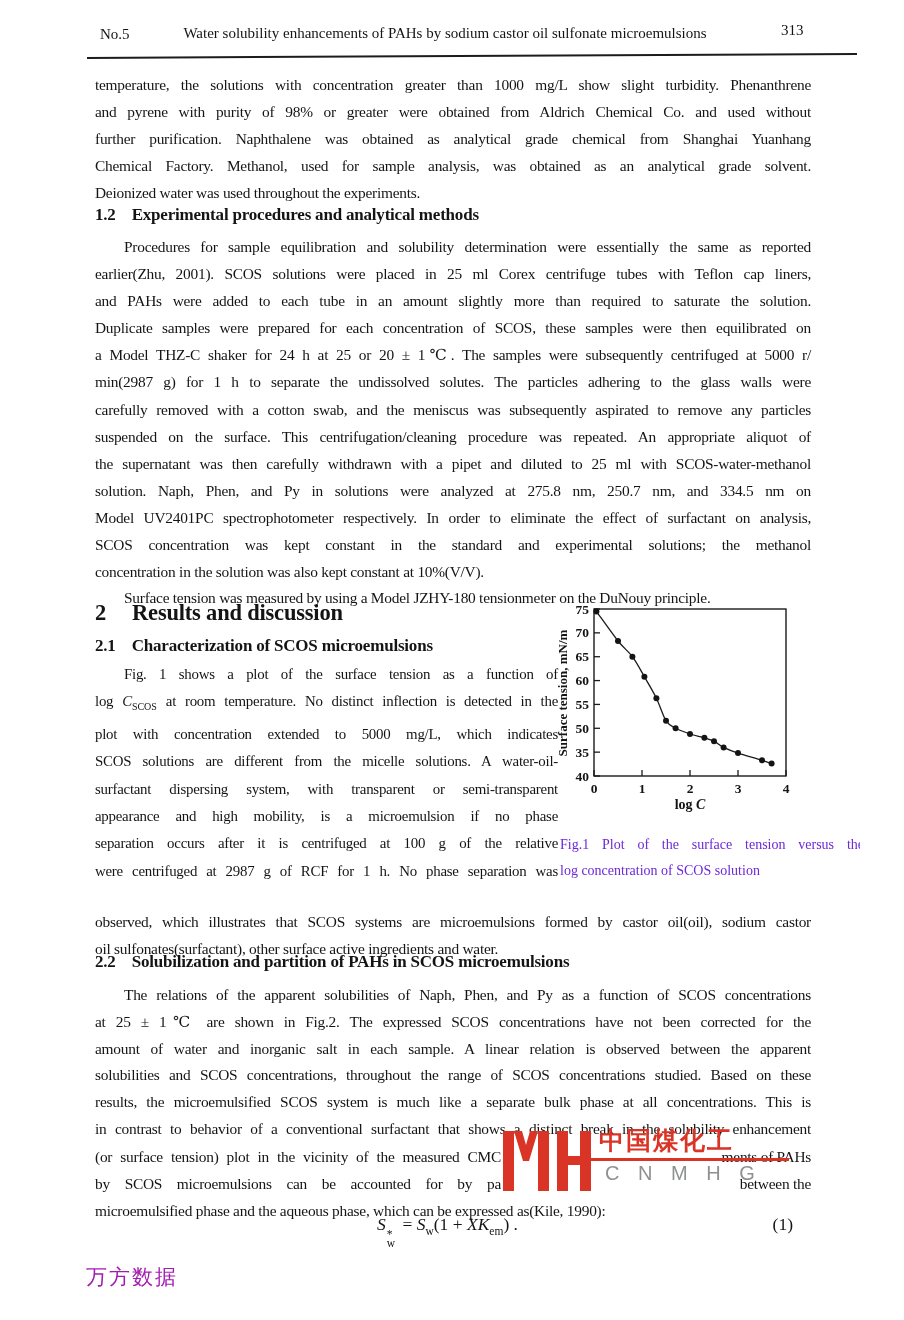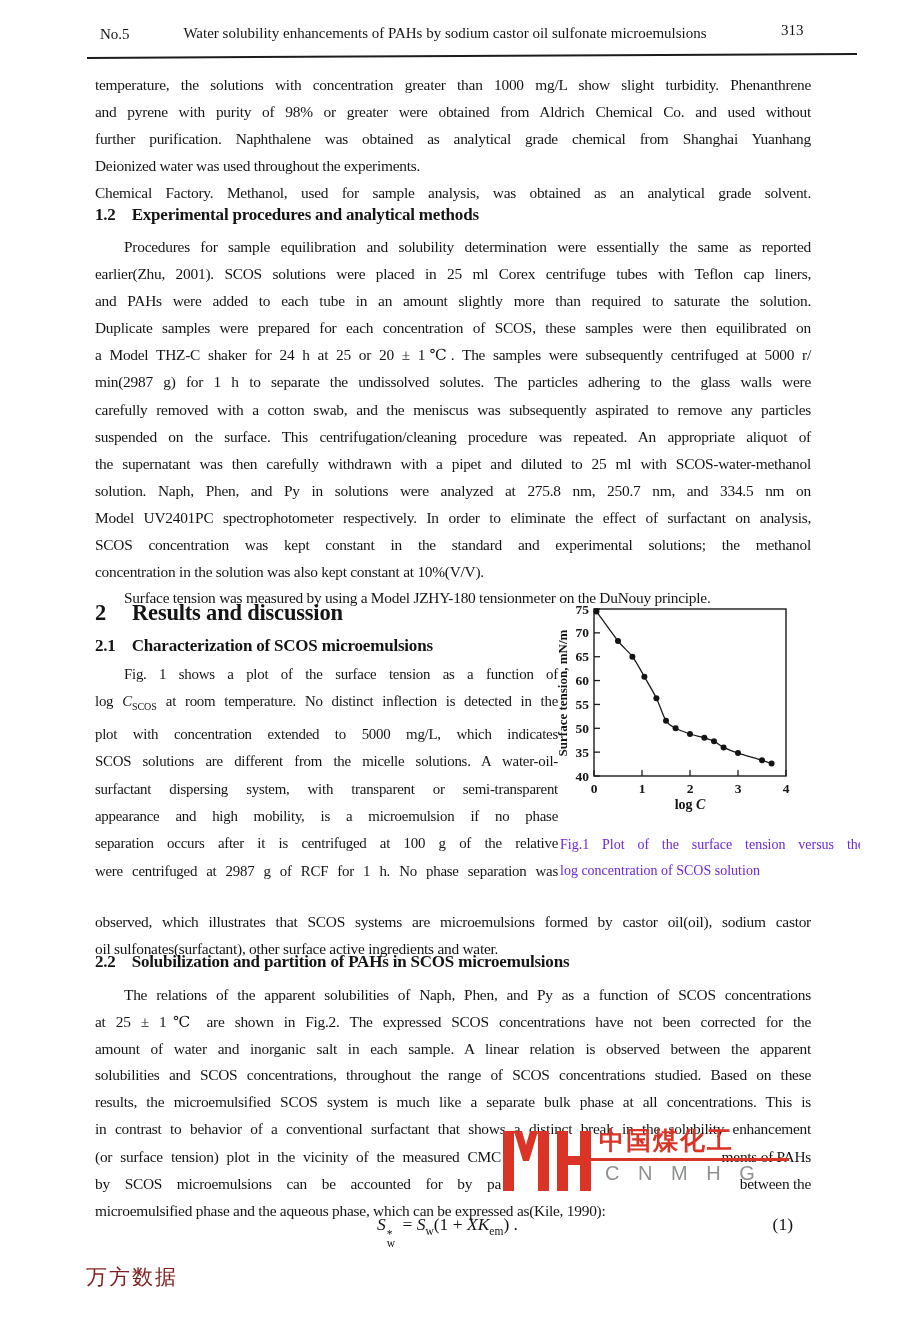"Deionized water was used throughout" div.tl { order: before "Chemical Factory. Methanol, used for" -> after "Chemical Factory. Methanol, used for" }
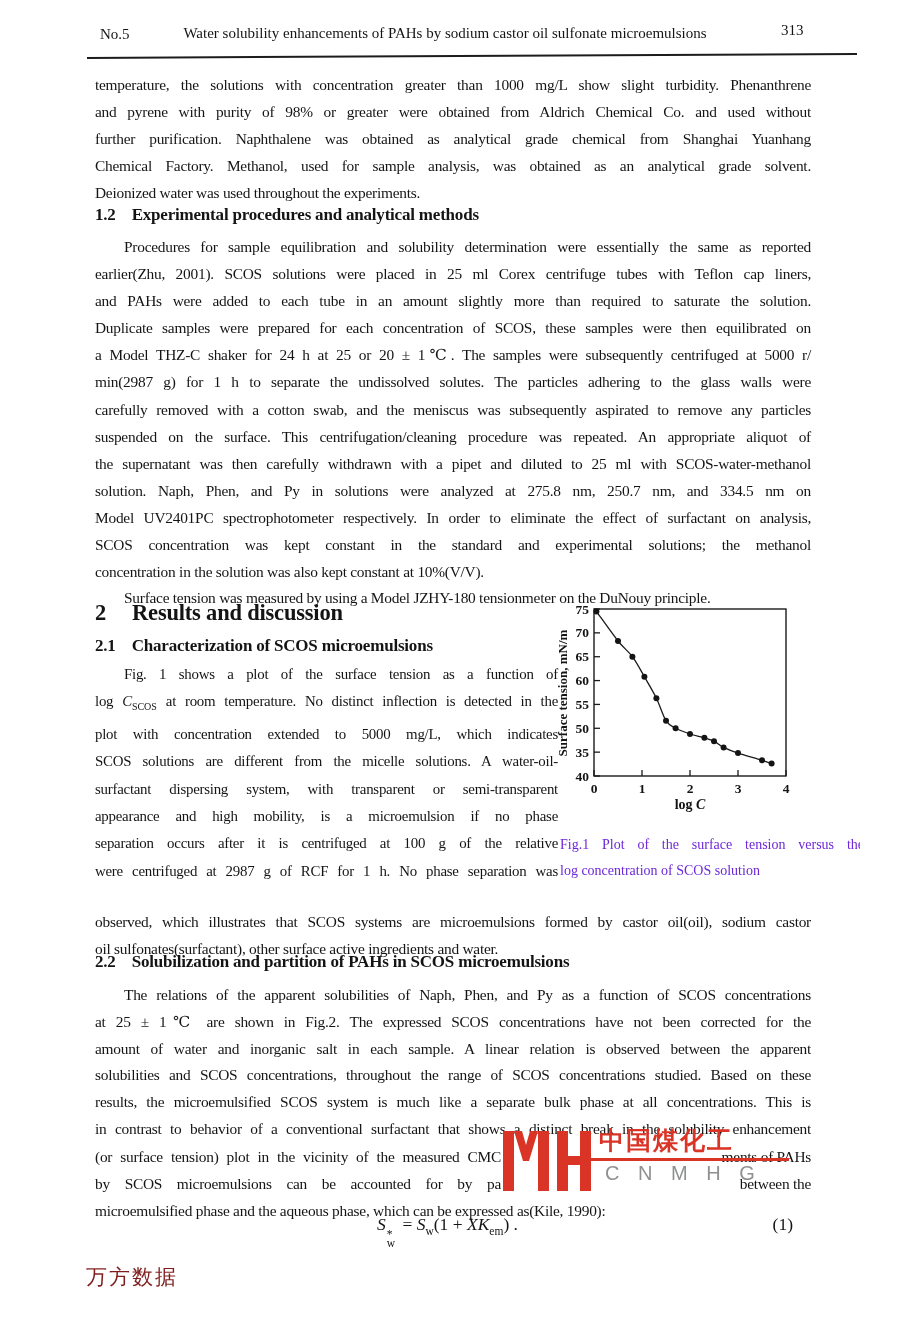"万方数据" .footer-brand { color: #7f1d1d -> #a21caf }
